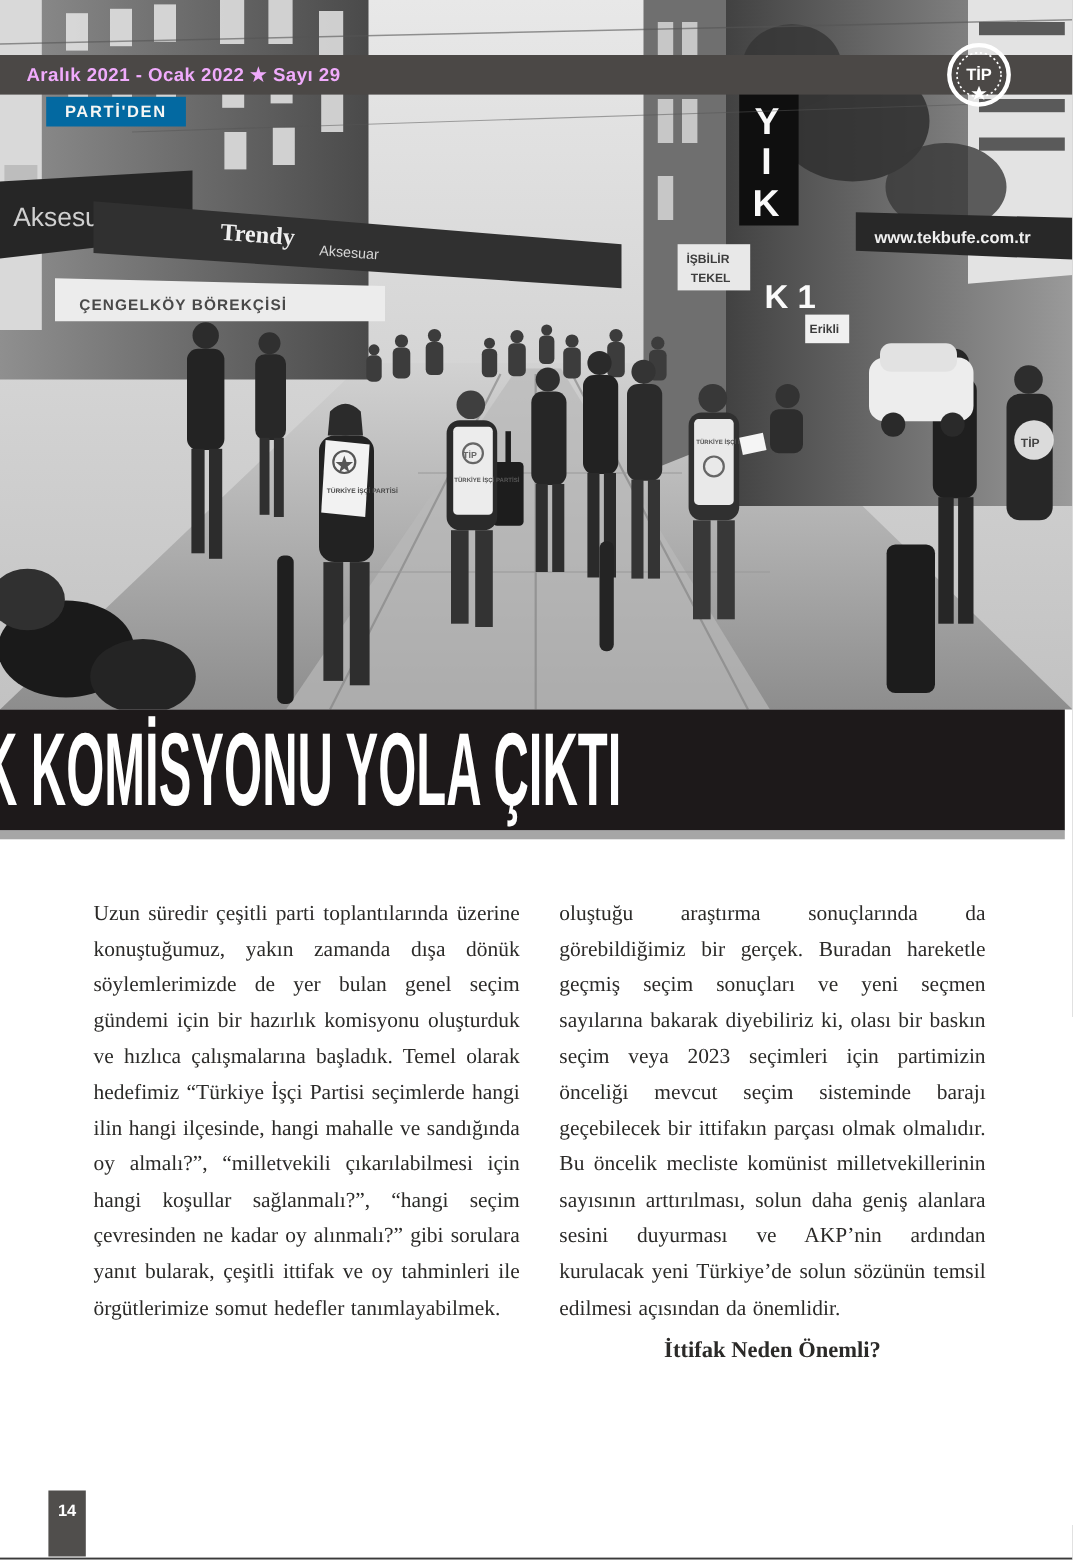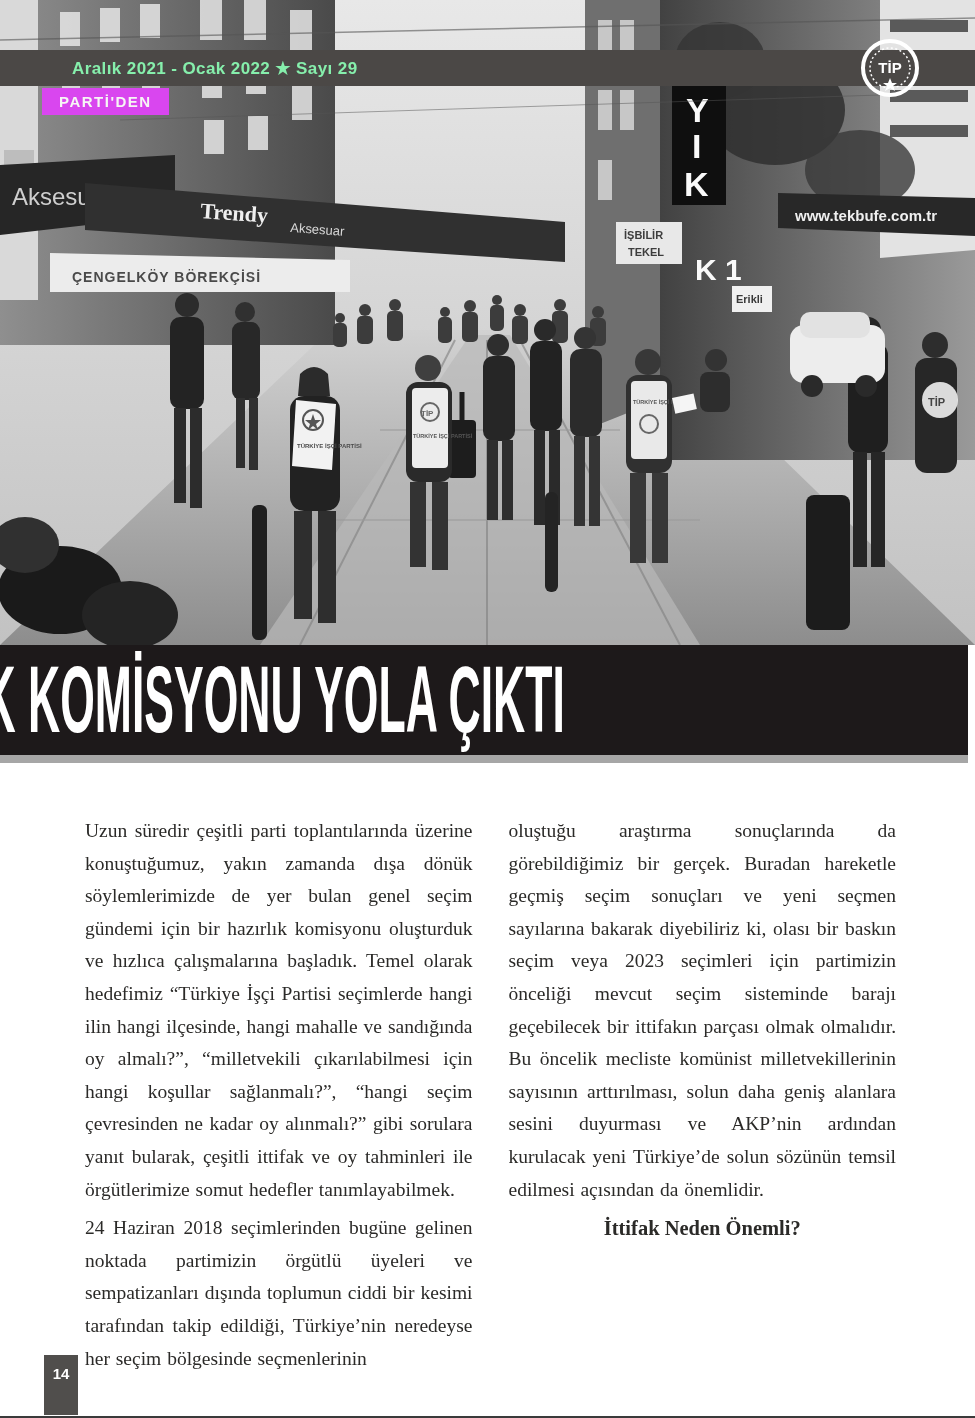"Aralık 2021 - Ocak 2022" .issue-text { color: #86efac -> #f0abfc; padding-left: 72px -> 24px }
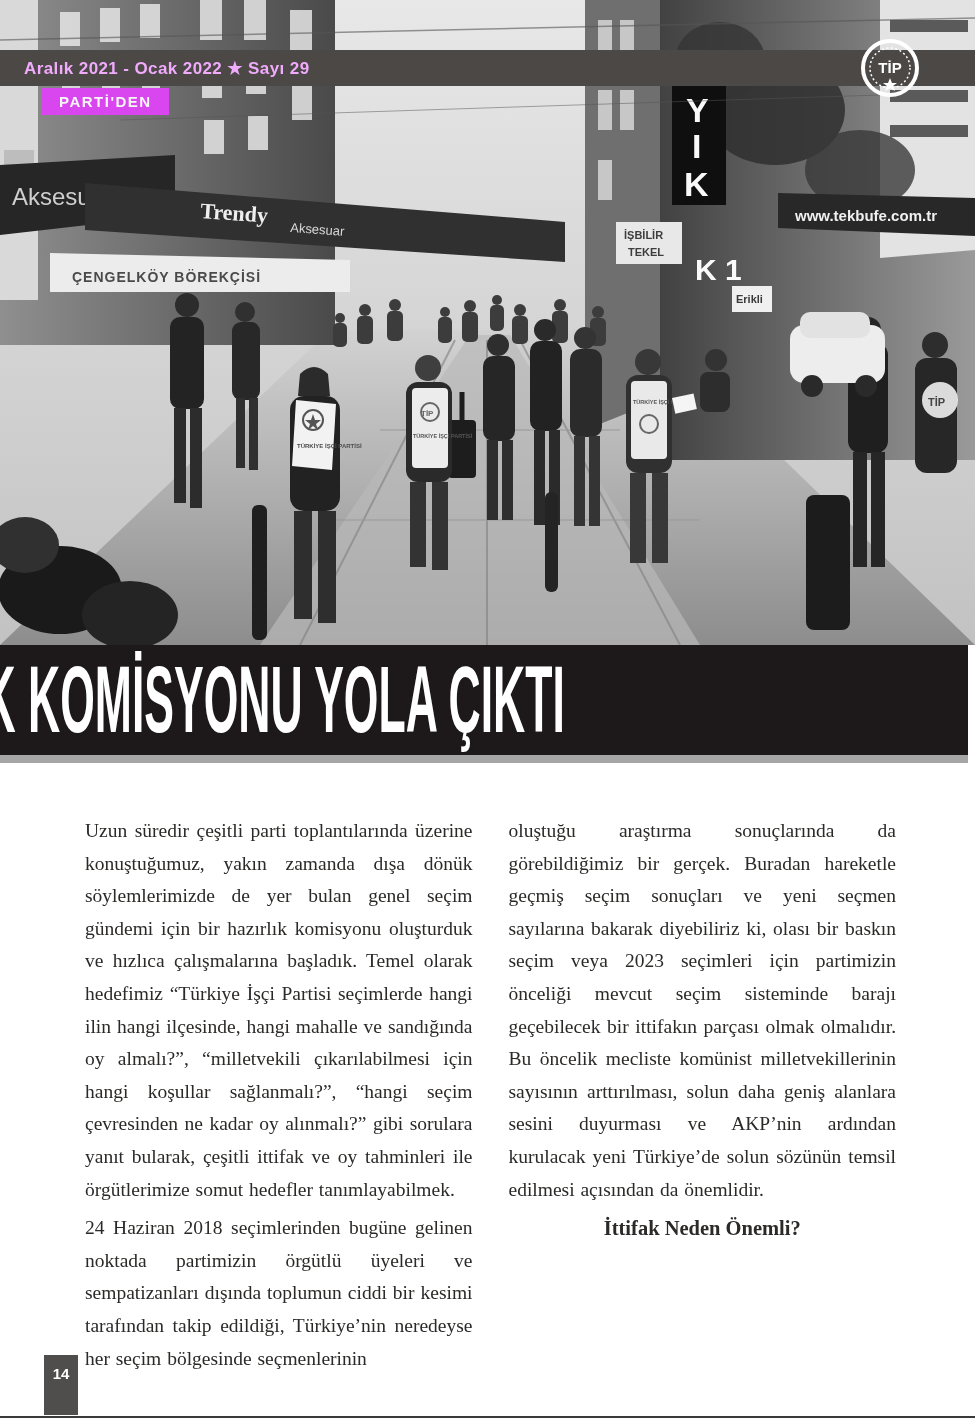"PARTİ'DEN" .section-box { background: #d946ef -> #0369a1 }
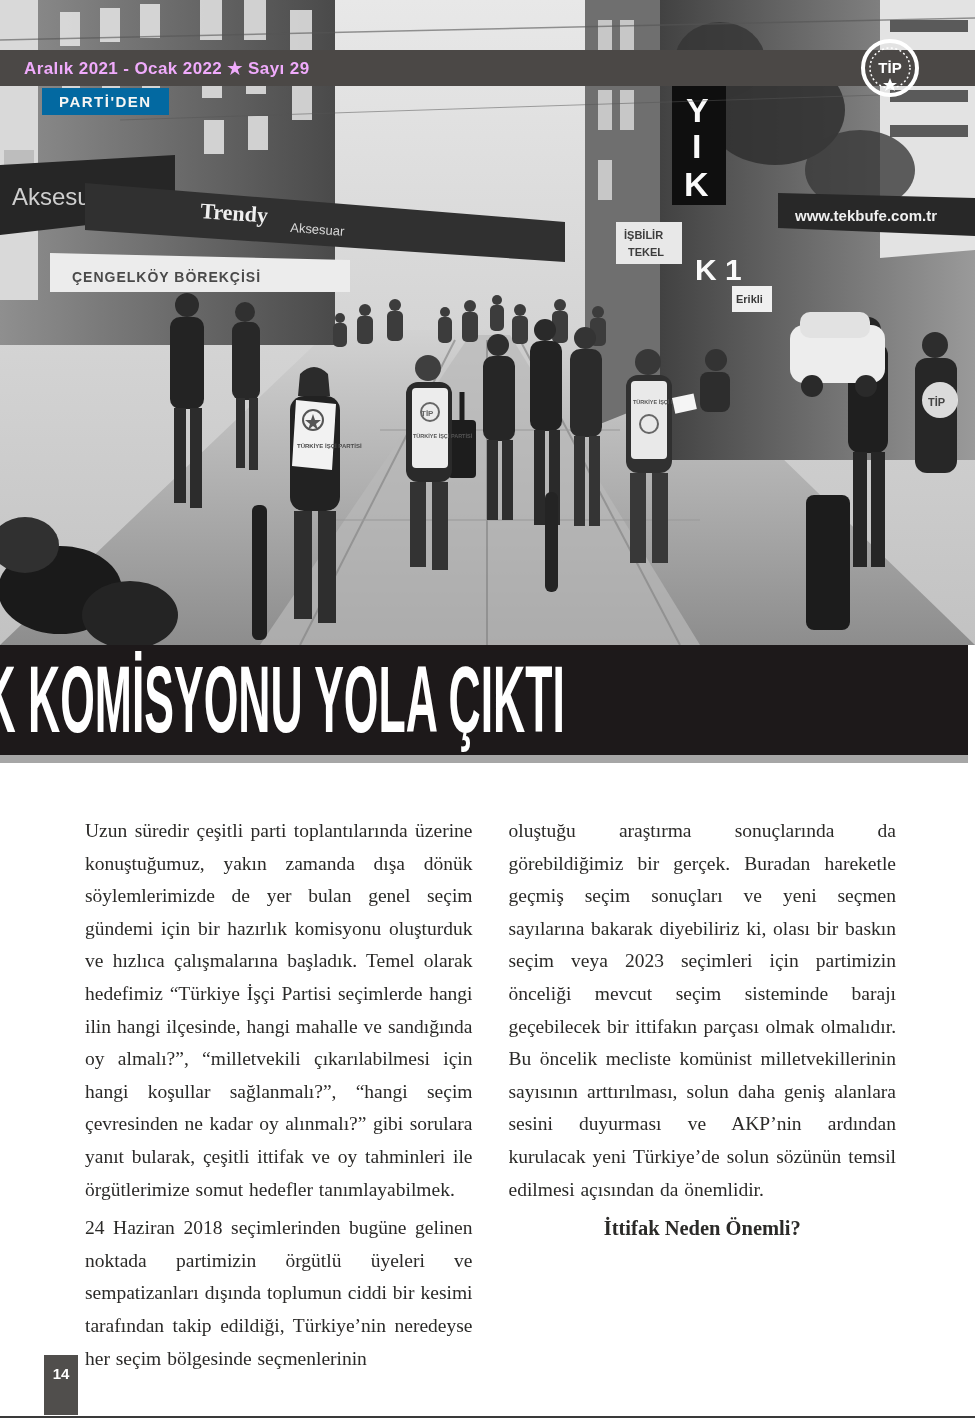"24 Haziran 2018 seçimlerinden bugüne" p { html: <p>24 Haziran 2018 seçimlerinden bugüne gelinen noktada partimizin örgütlü üyeleri ve sempatizanları dışında toplumun ciddi bir kesimi tarafından takip edildiği, Türkiye’nin neredeyse her seçim bölgesinde seçmenlerinin</p> -> none }
